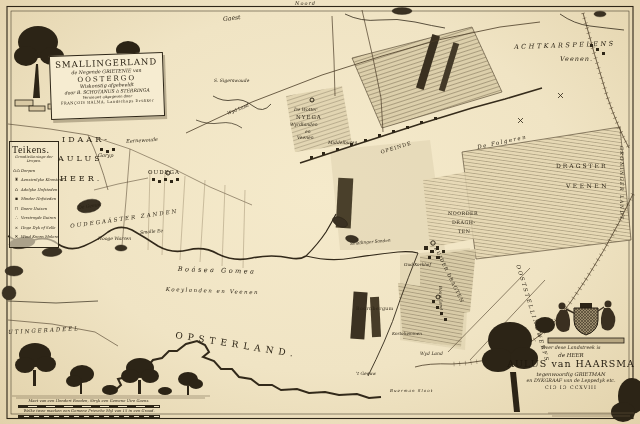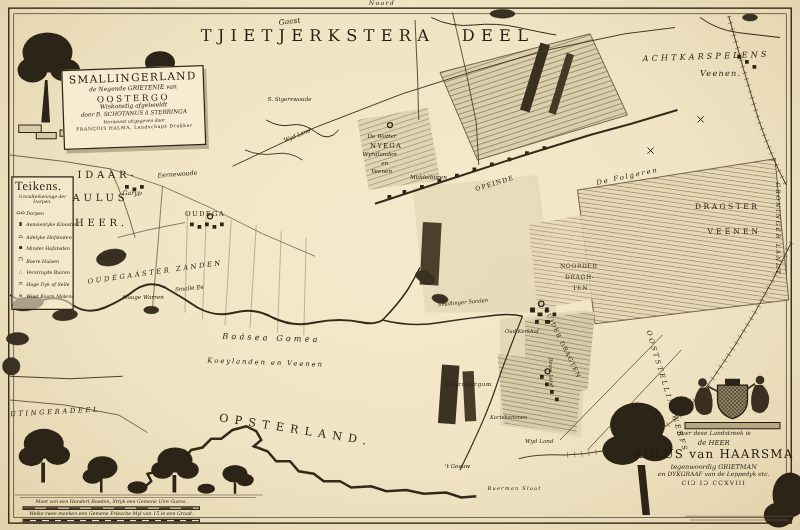"TJIETJERKSTERA DEEL" div.map-title { html: <div>TJIETJERKSTERA DEEL</div> -> none }
